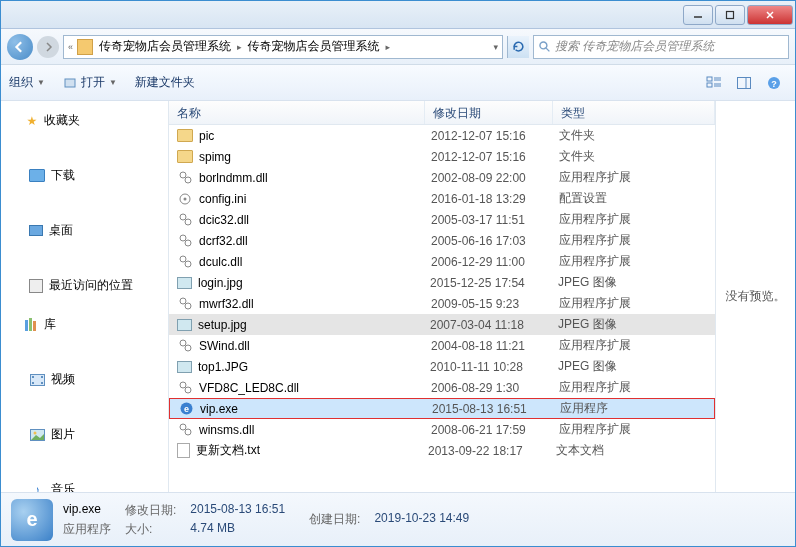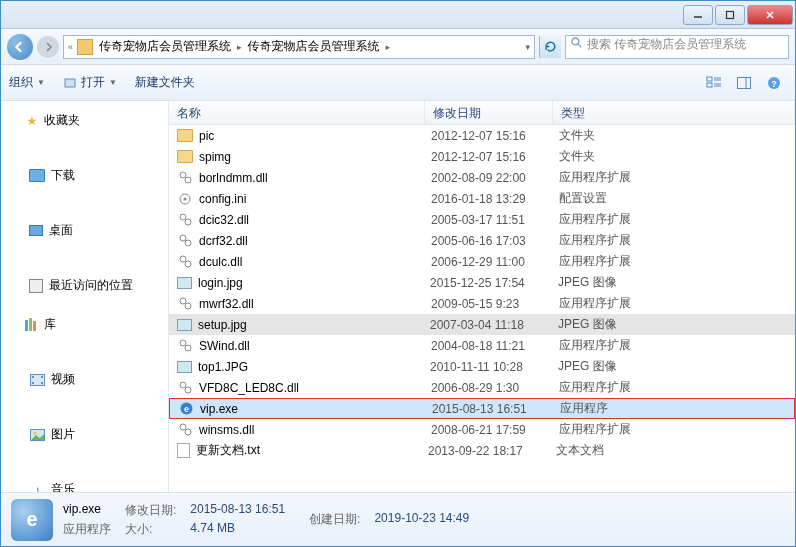"搜索 传奇宠物店会员管理系统" .searchbox { align-items: none -> center; font-style: none -> italic; width: 224px -> 256px }
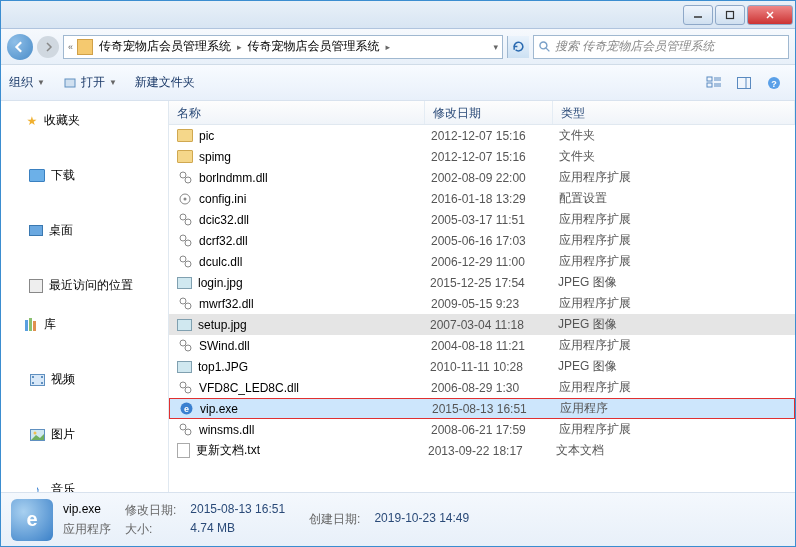"没有预览。" div.preview { html: none -> <div> <span>没有预览。</span> </div> }
